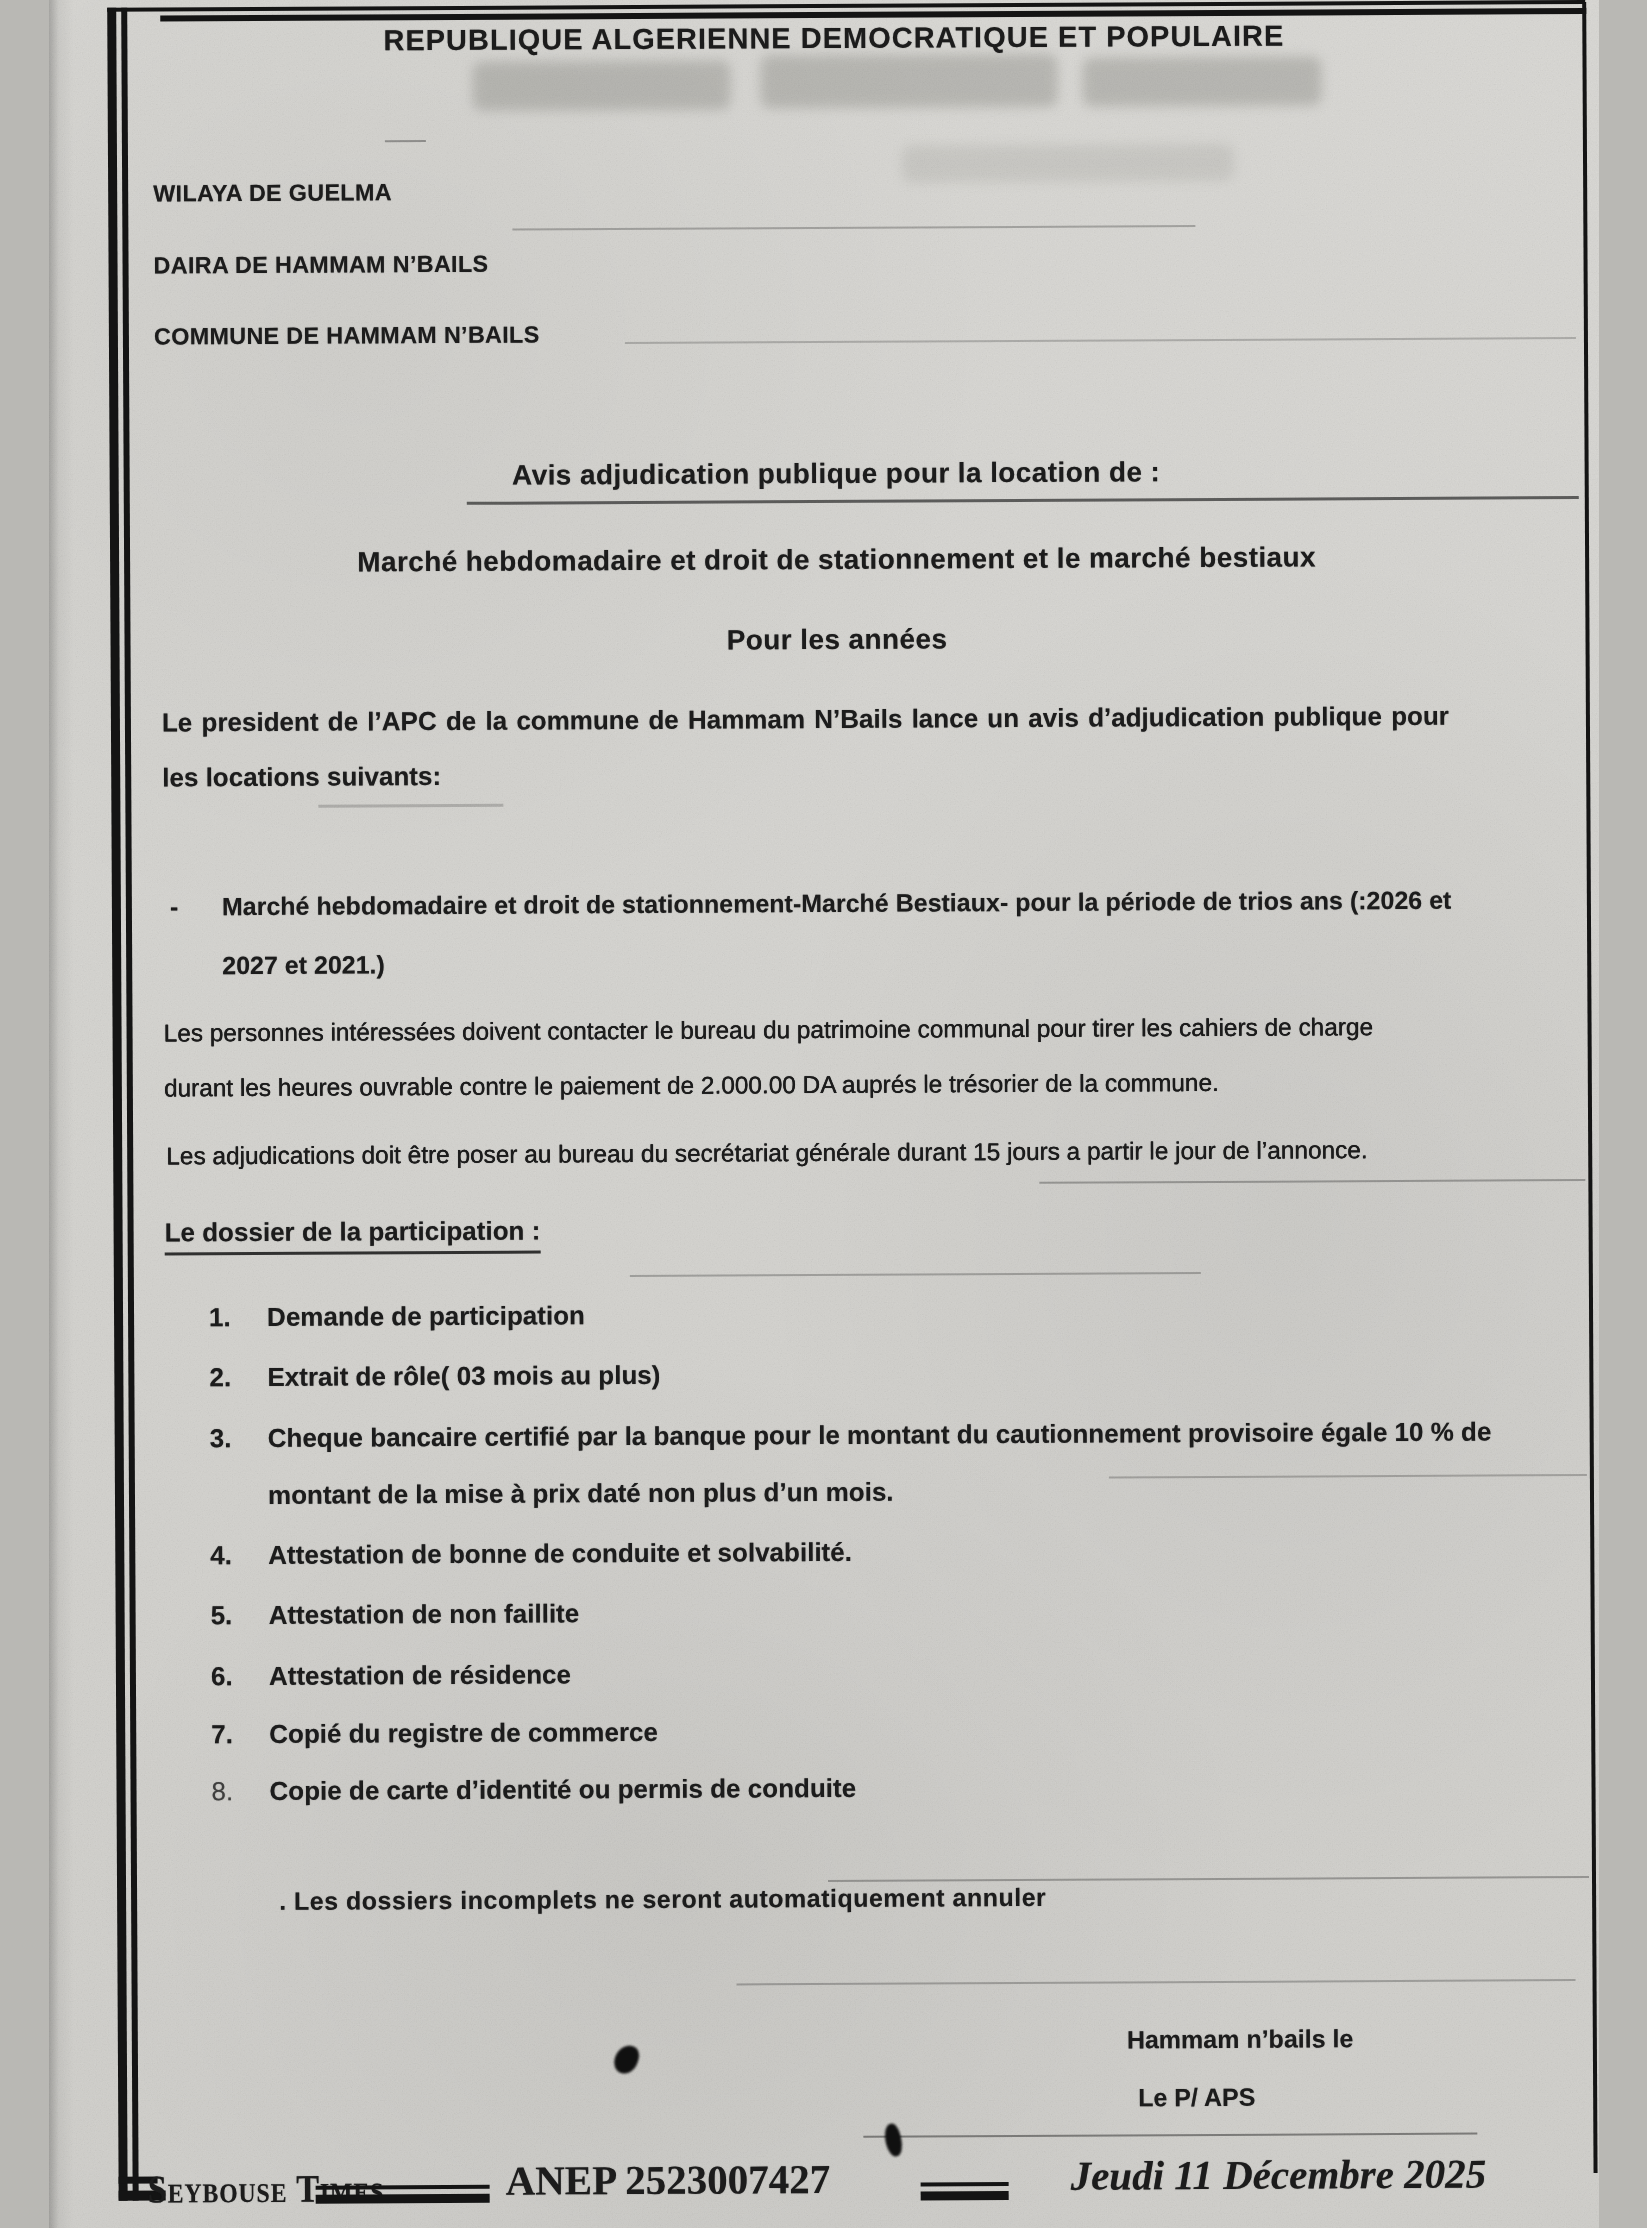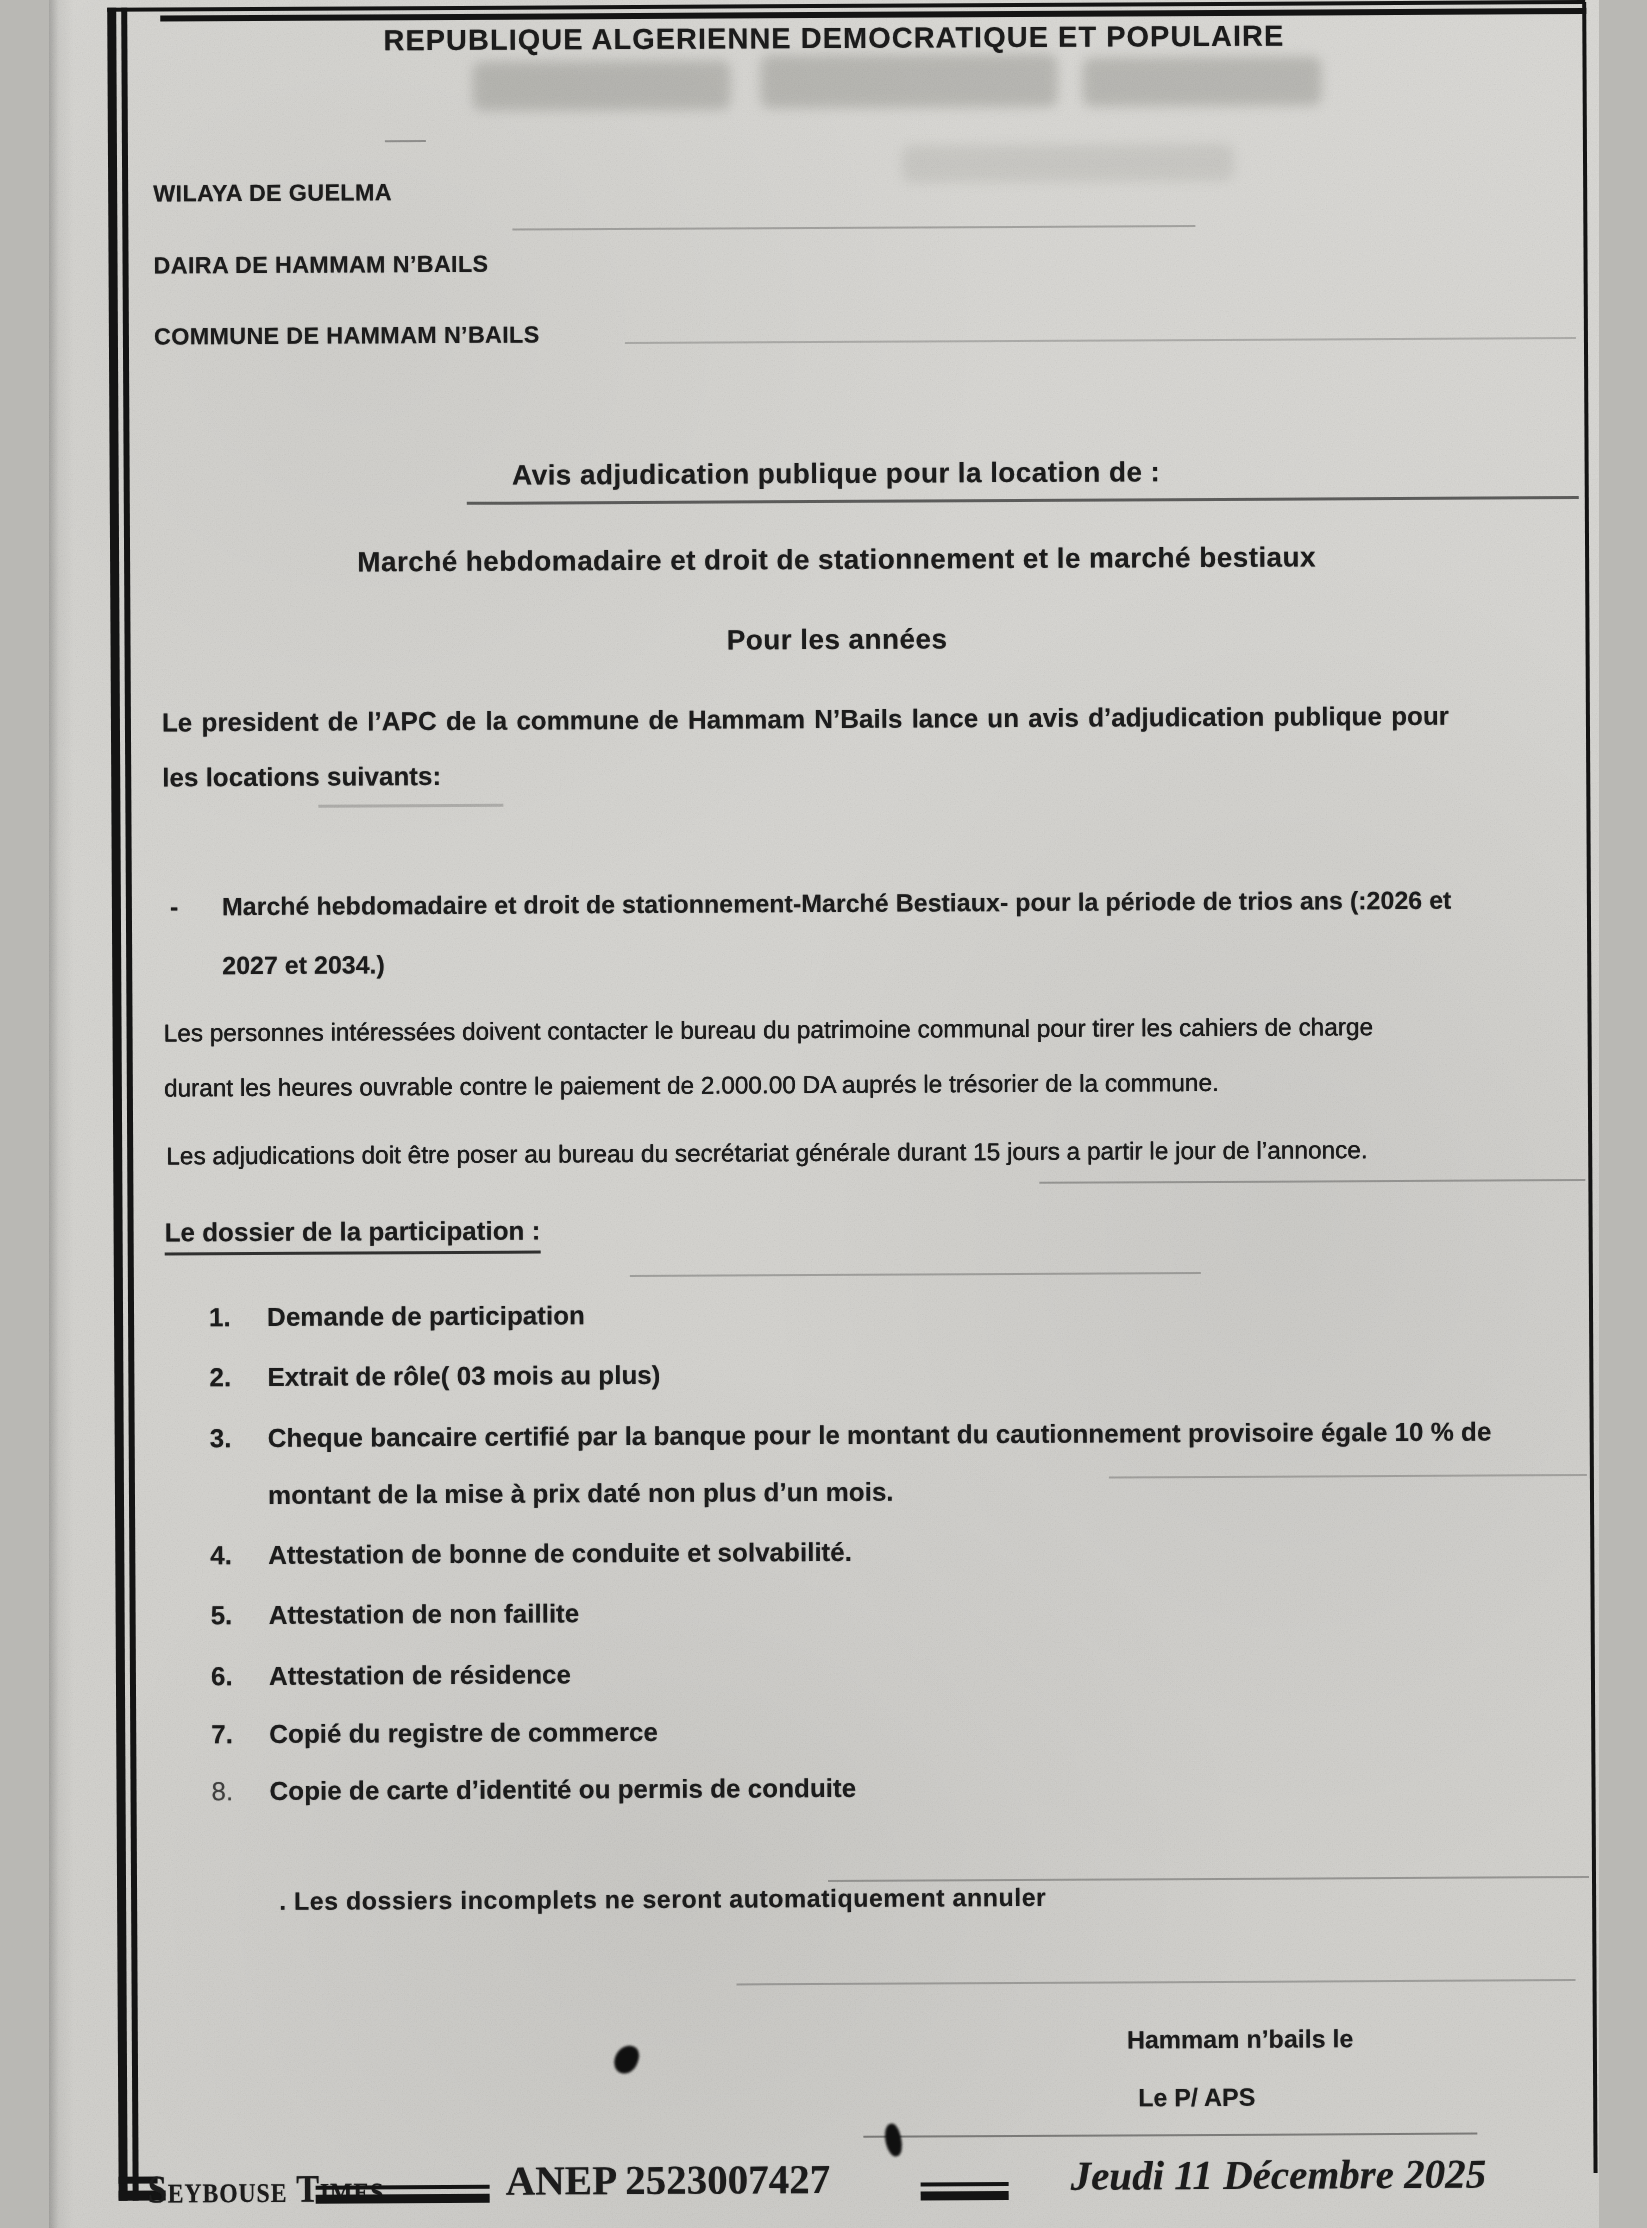"2027 et 2034.)" div.txt { text: 2034 -> 2021 }
